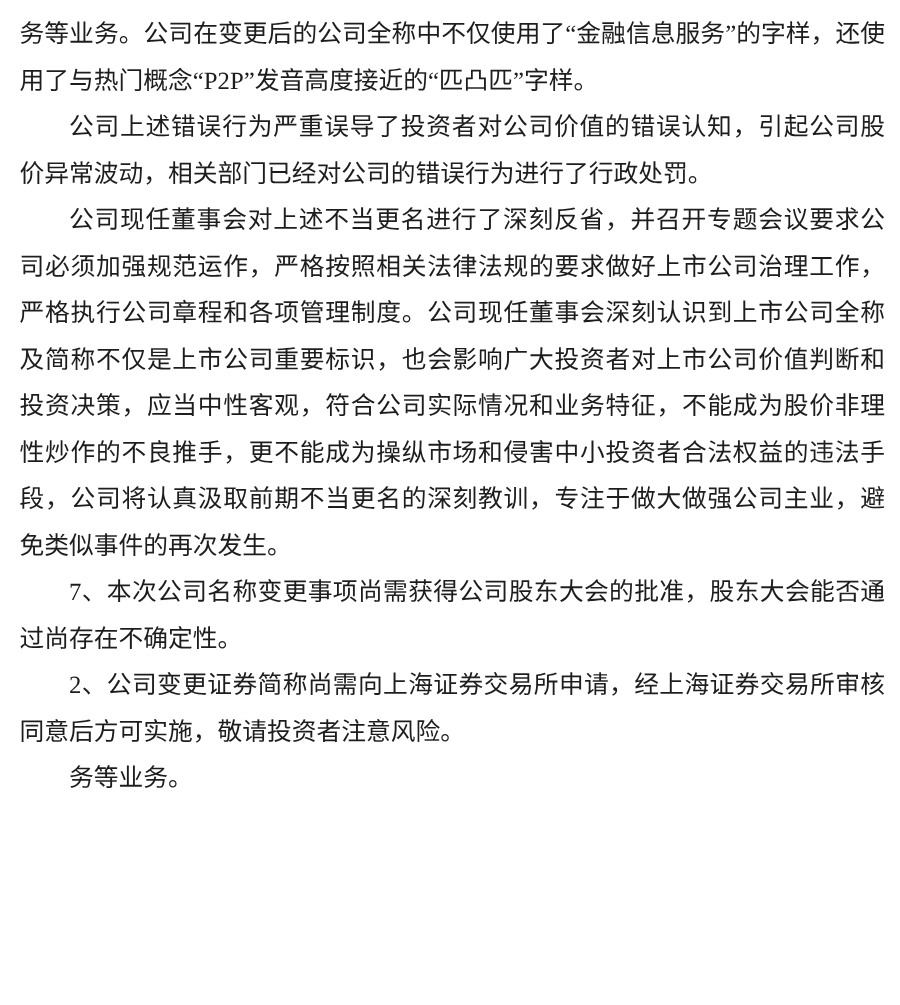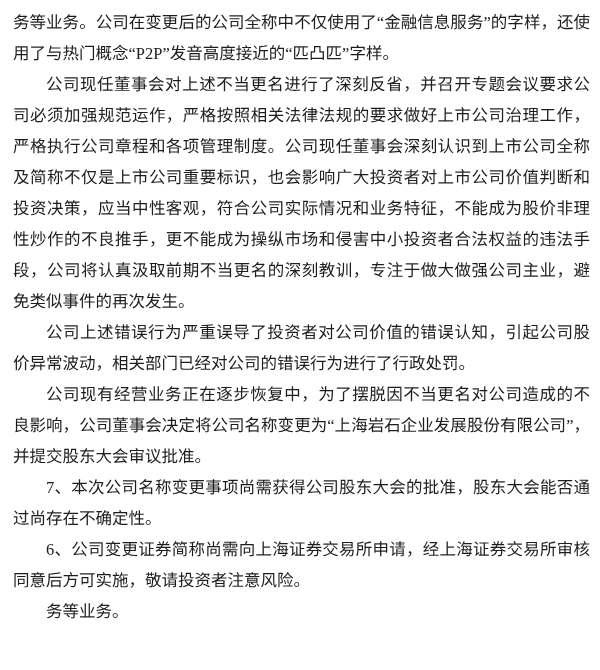"公司现任董事会对上述不当更名进行了深刻反省，并召开专题会议要求公司必须加强规范运" p.para { order: before "公司上述错误行为严重误导了投资者对公司价值的错误认知，引起公司股价异常波动，相关" -> after "公司上述错误行为严重误导了投资者对公司价值的错误认知，引起公司股价异常波动，相关" }
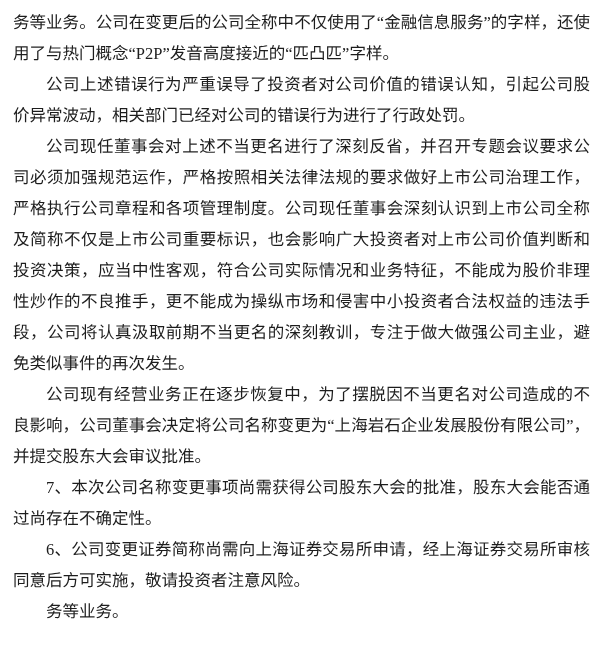"公司现有经营业务正在逐步恢复中，为了摆脱因不当更名对公司造成的不良影响，公司董事" p.para { html: <p>公司现有经营业务正在逐步恢复中，为了摆脱因不当更名对公司造成的不良影响，公司董事会决定将公司名称变更为“上海岩石企业发展股份有限公司”，并提交股东大会审议批准。</p> -> none }
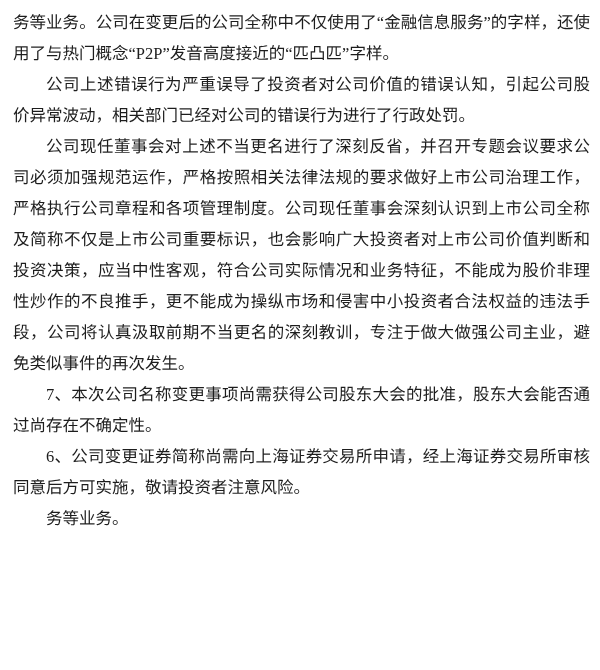"6、公司变更证券简称尚需向上海证券交易所申请，经上海证券交易所审核同意后方可实施" p.para { text: 6 -> 2 }
